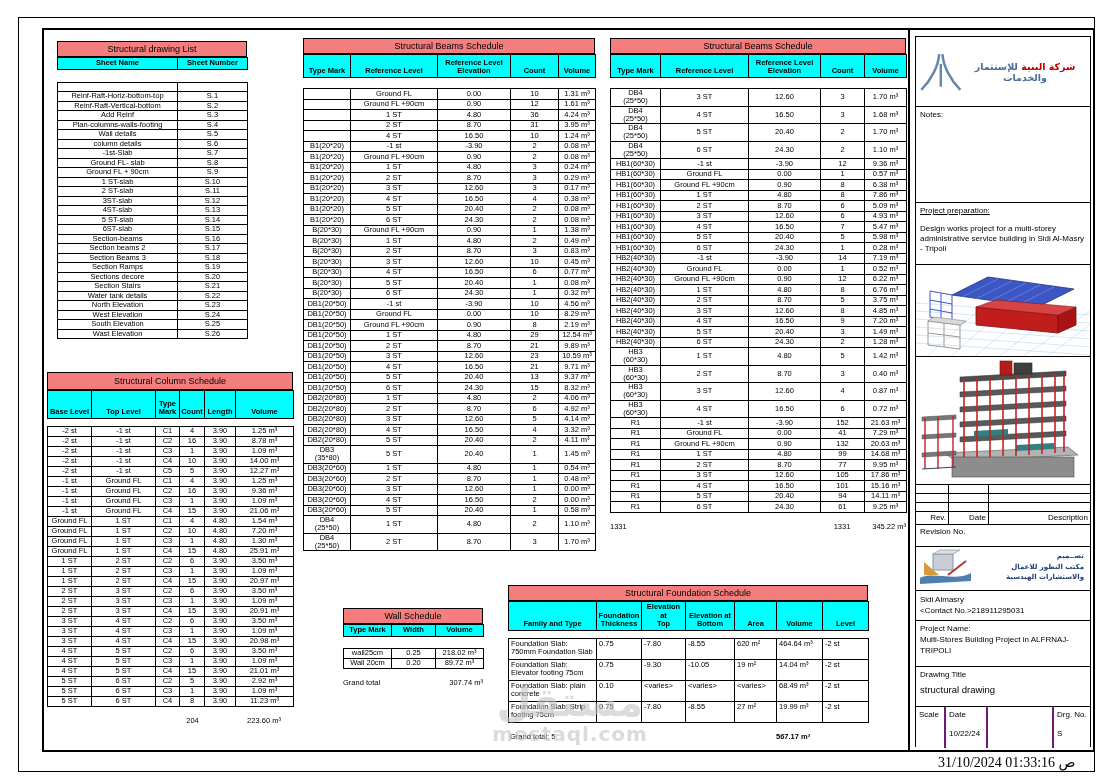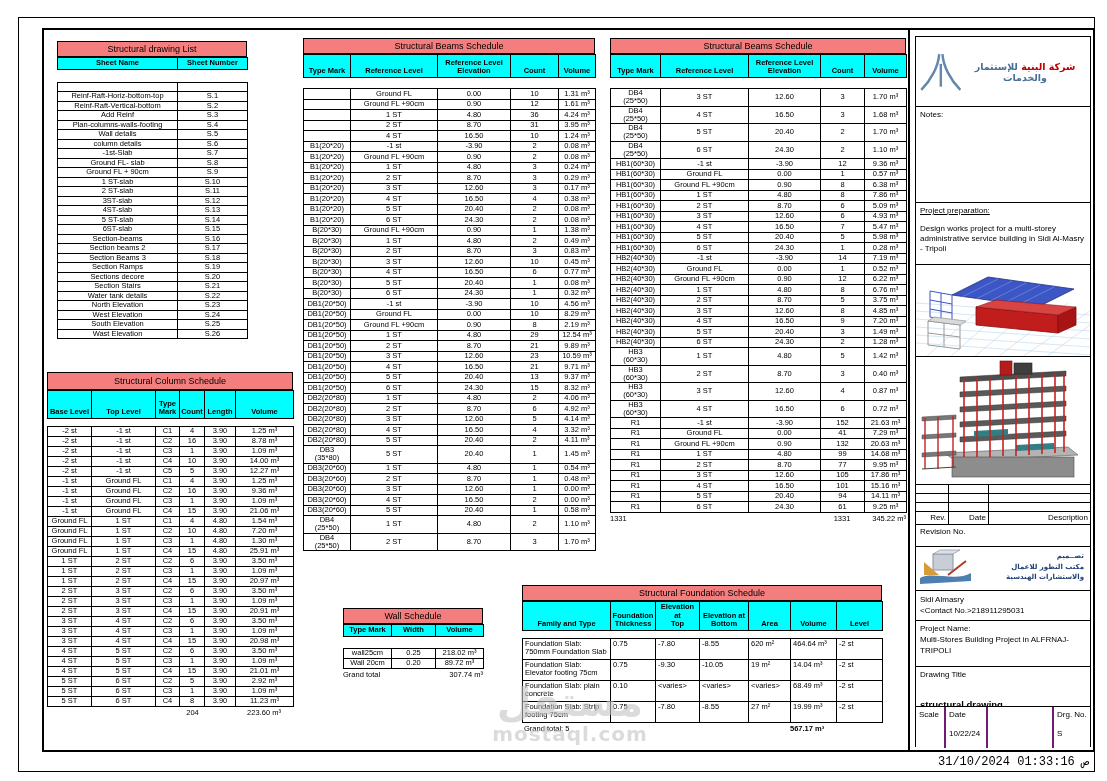"1331" .totrow { margin-top: 1px -> 9px }
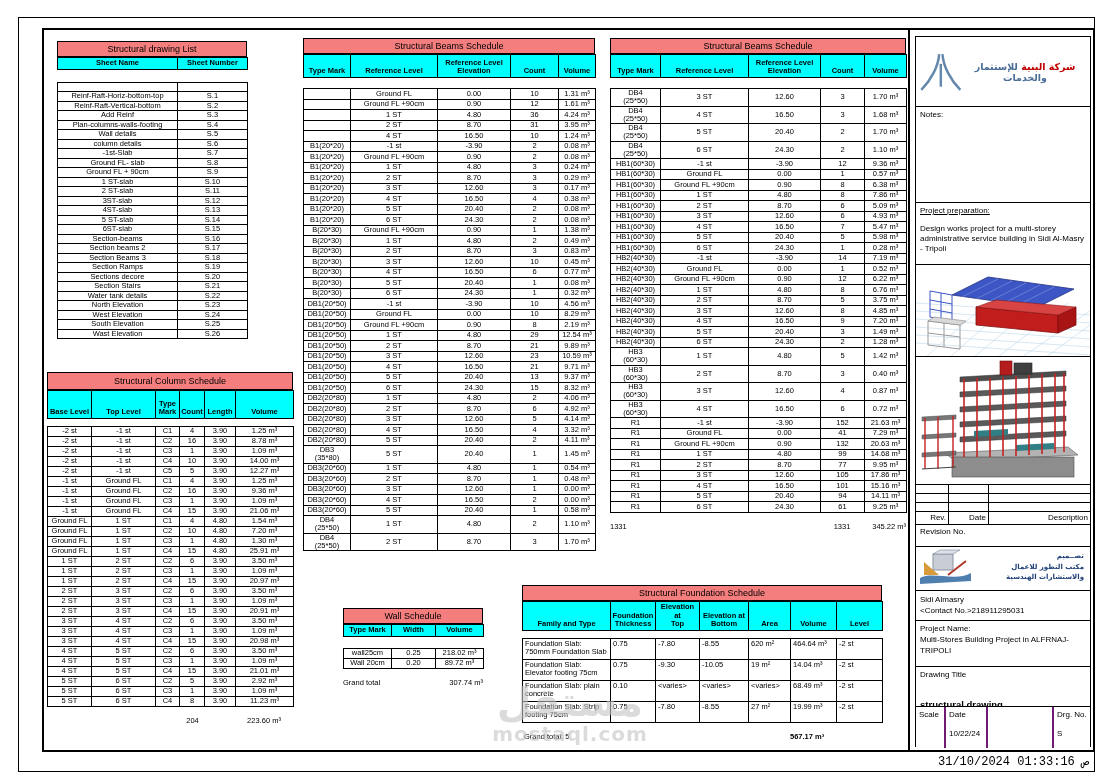"Structural Foundation Schedule" div.sched { left: 522px -> 508px }
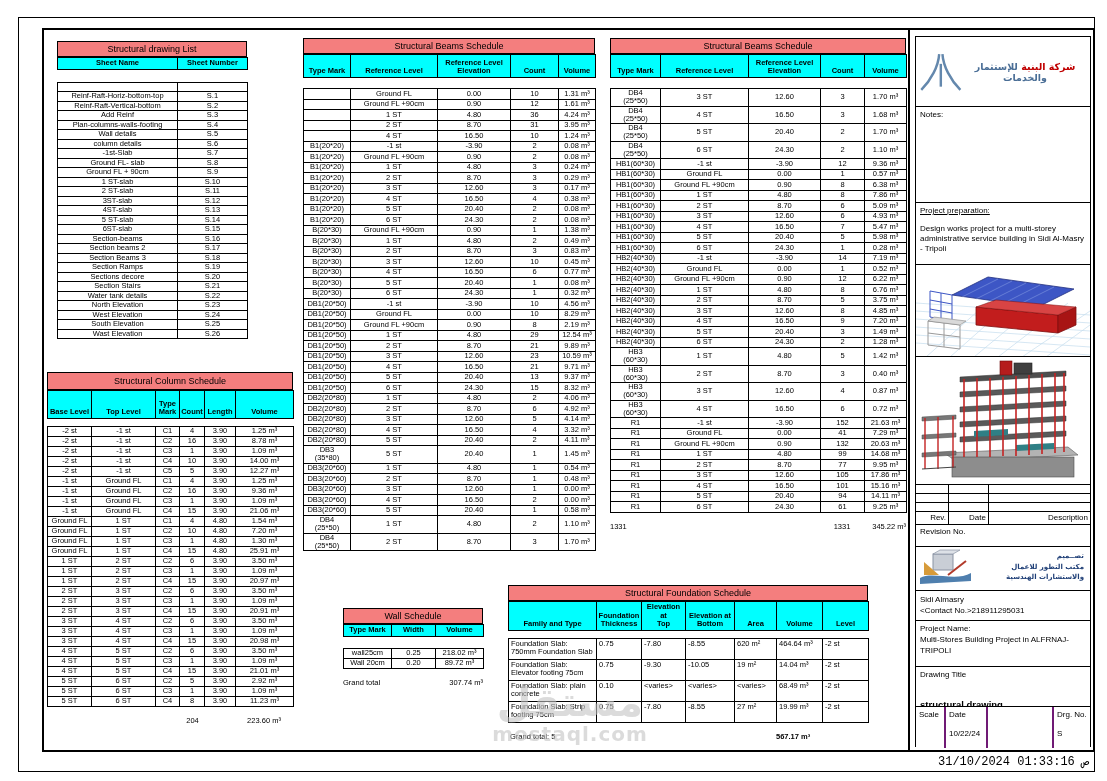"structural drawing" .drawtitle-val { font-weight: bold -> none; margin-top: 20px -> 5px }
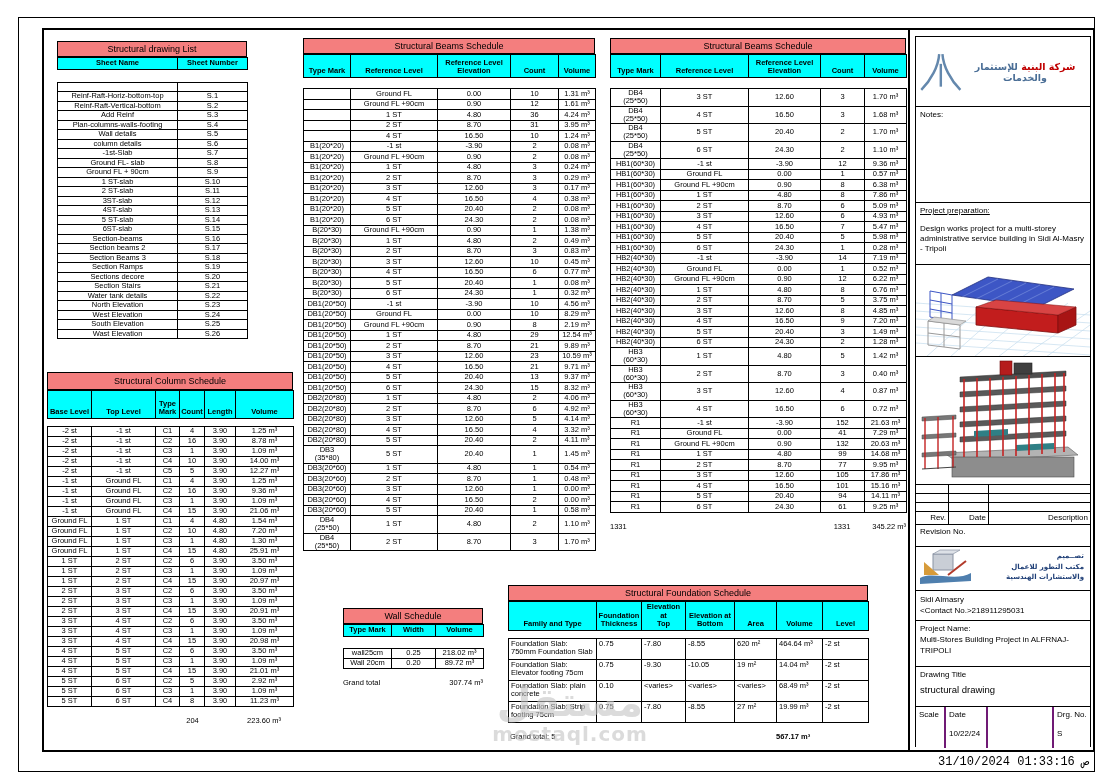"31/10/2024 01:33:16 ص" .timestamp { font-family: Liberation Mono, monospace -> Liberation Serif, serif; font-size: 12px -> 14px }
